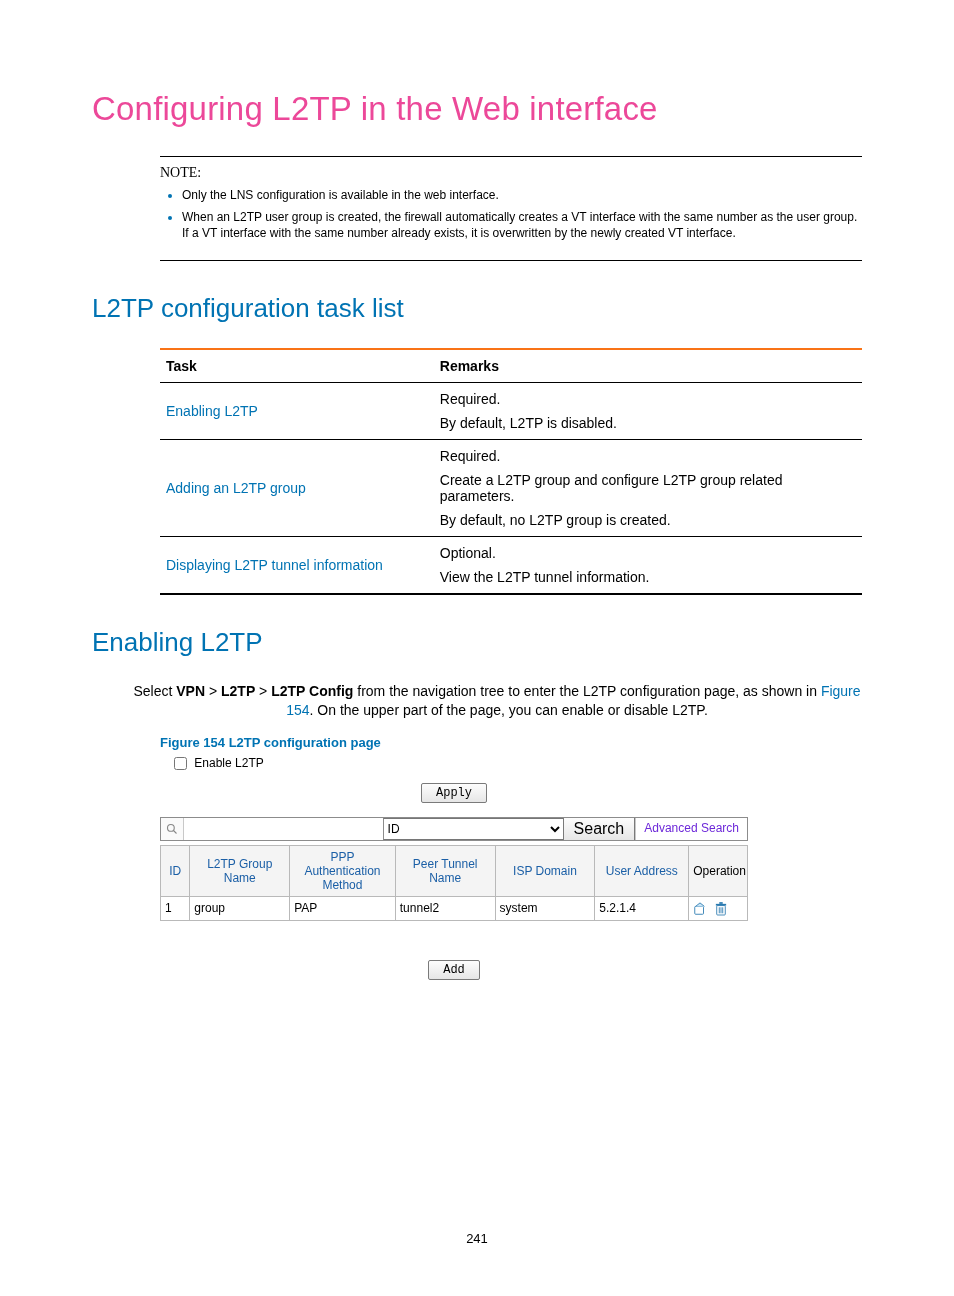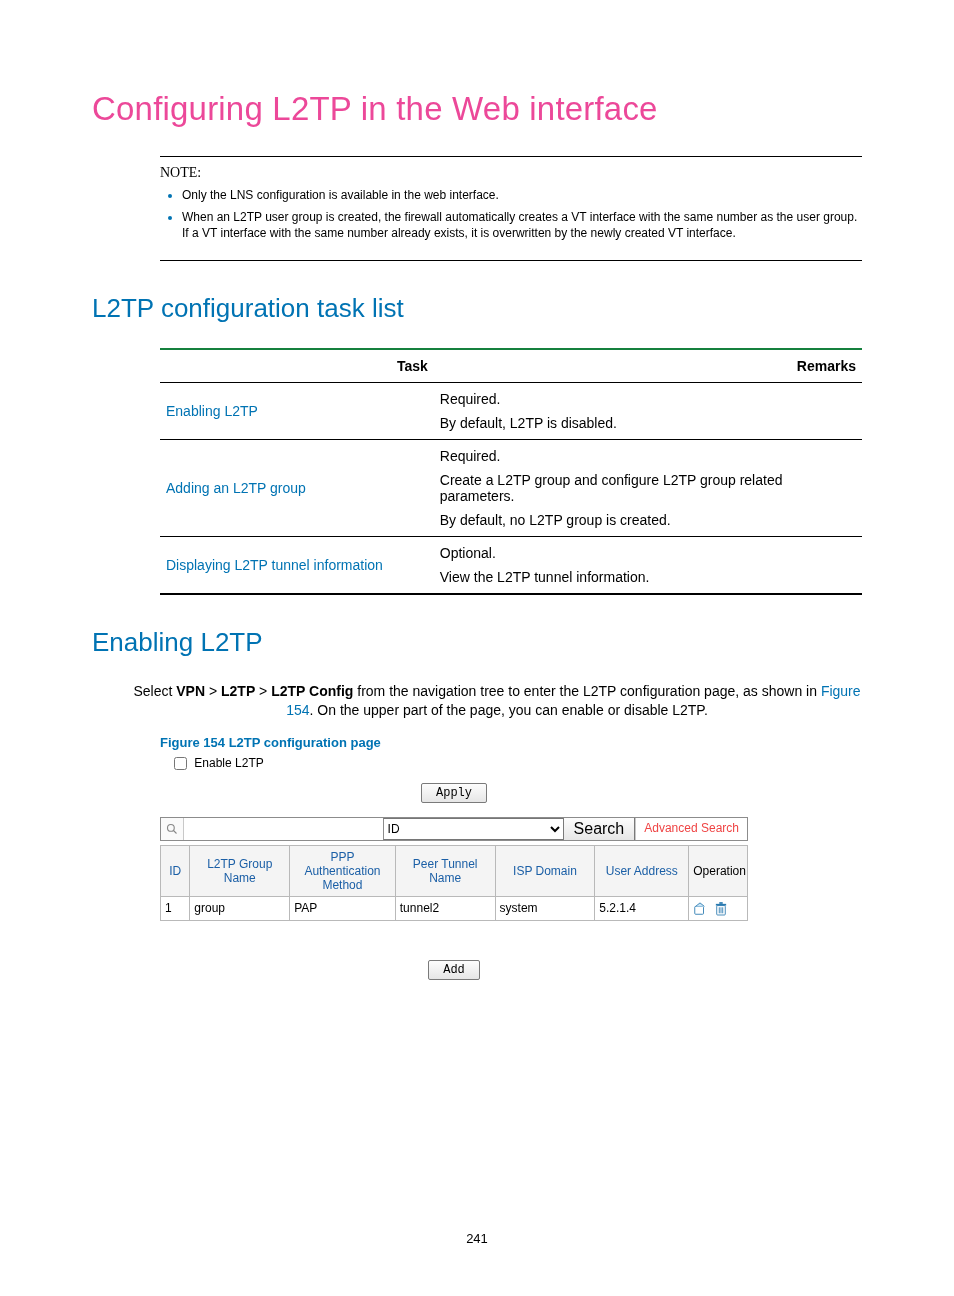"Task" table.task-table th { border-top: 2px solid #15803d -> 2px solid #f97316; text-align: right -> left }
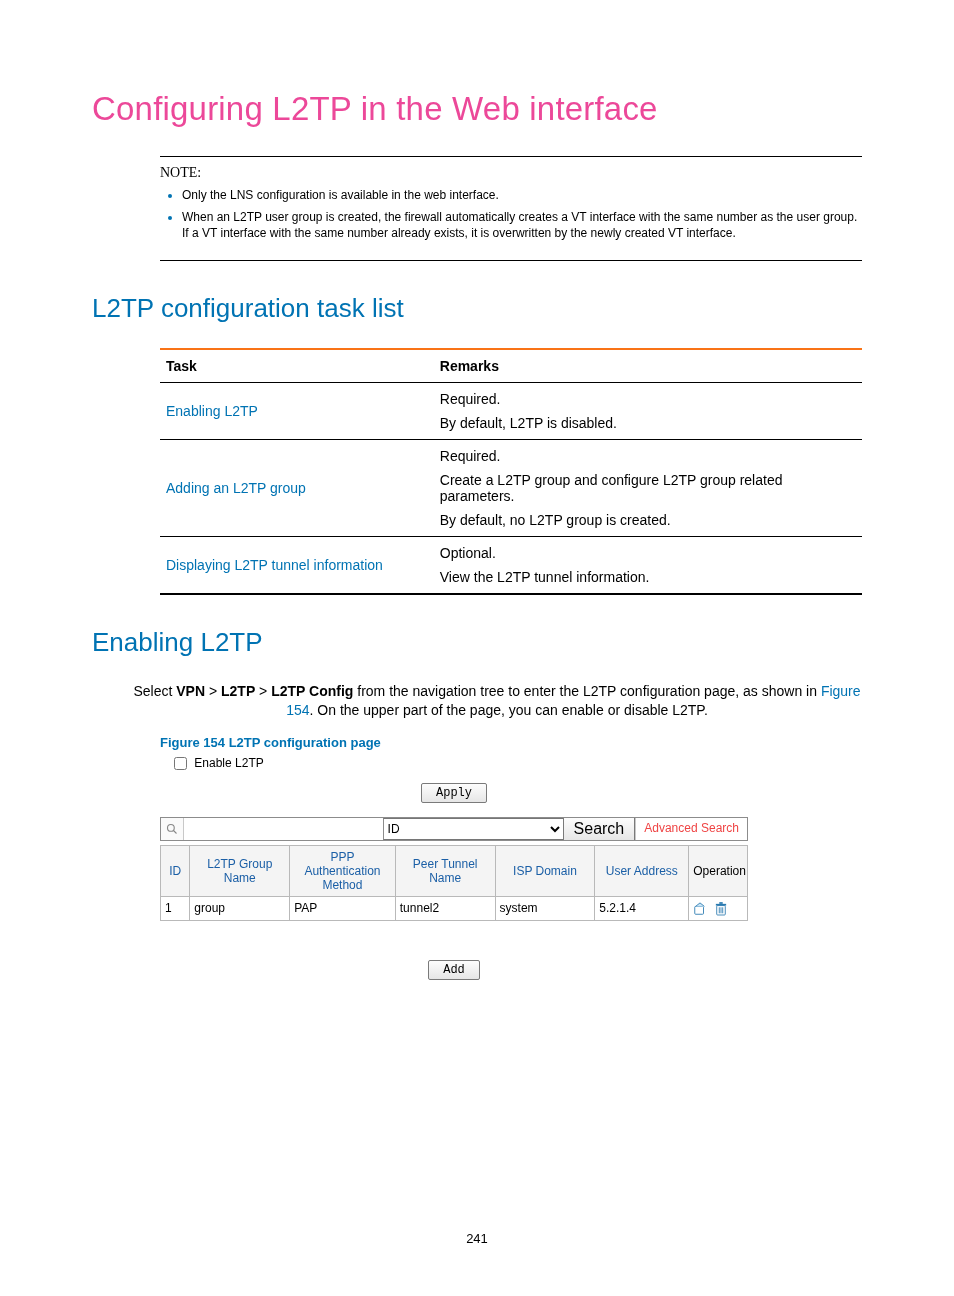"Advanced Search" .search-bar .adv { color: #ef4444 -> #6d28d9 }
